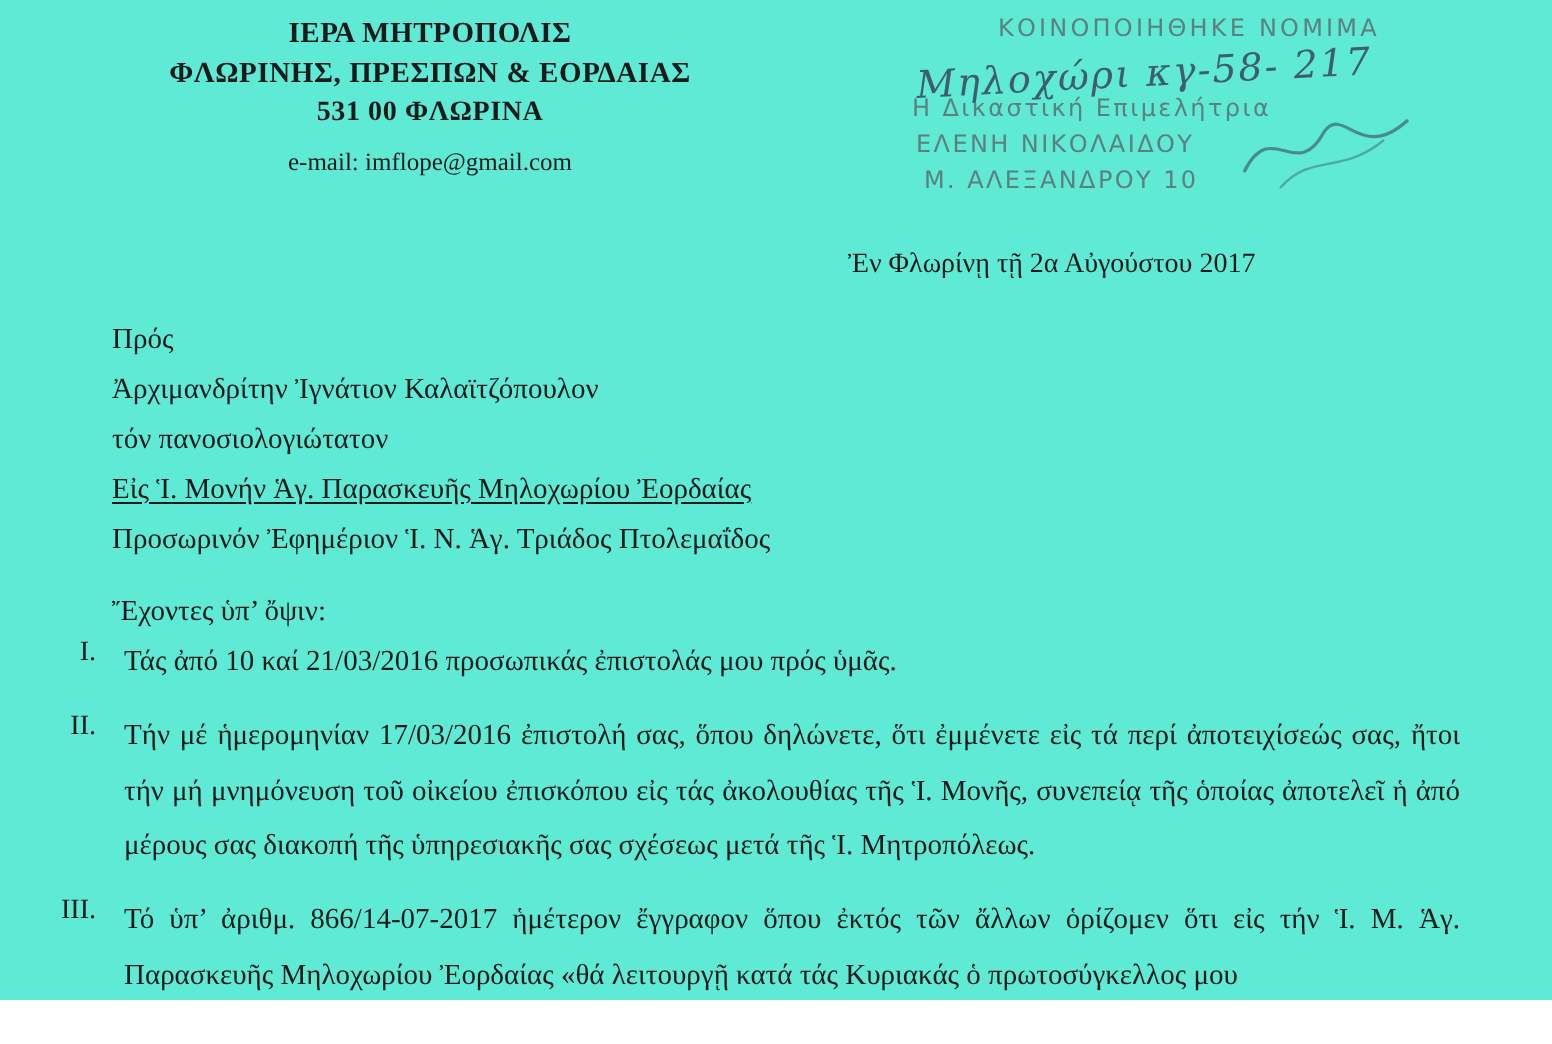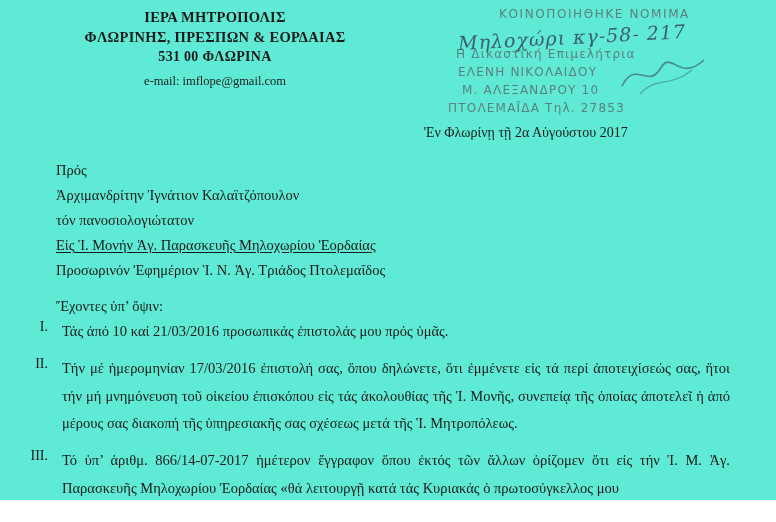"ΠΤΟΛΕΜΑΪΔΑ Τηλ. 27853" div.s-row { html: <div>ΠΤΟΛΕΜΑΪΔΑ Τηλ. 27853</div> -> none }
